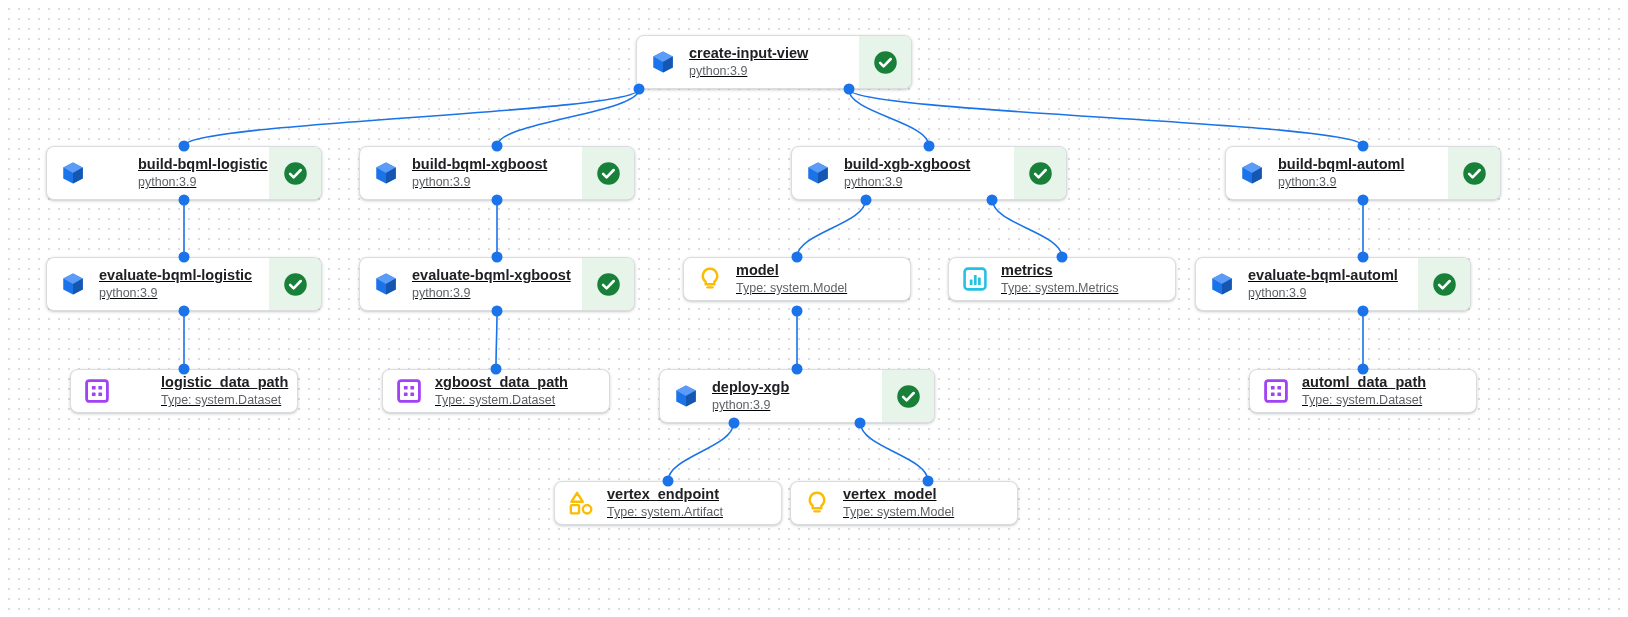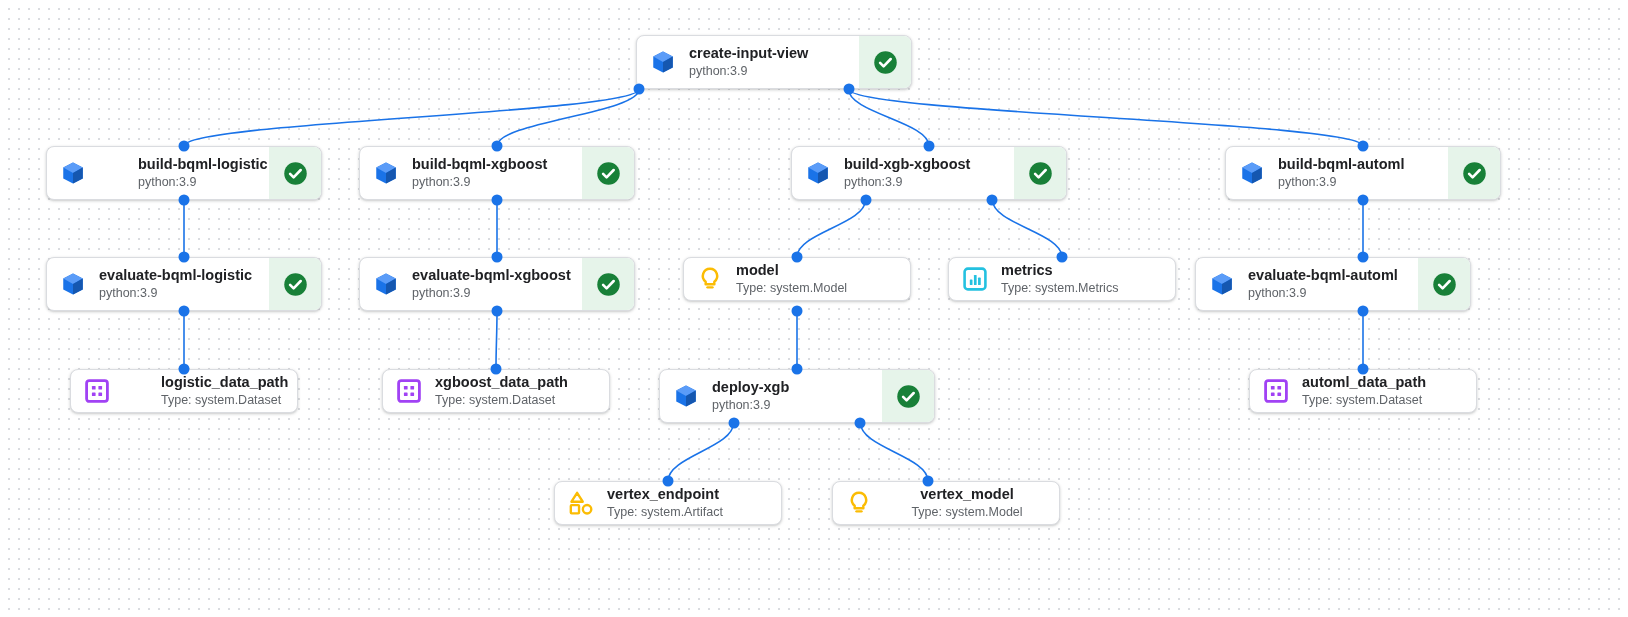"create-input-view" .node { text-decoration: none -> underline }
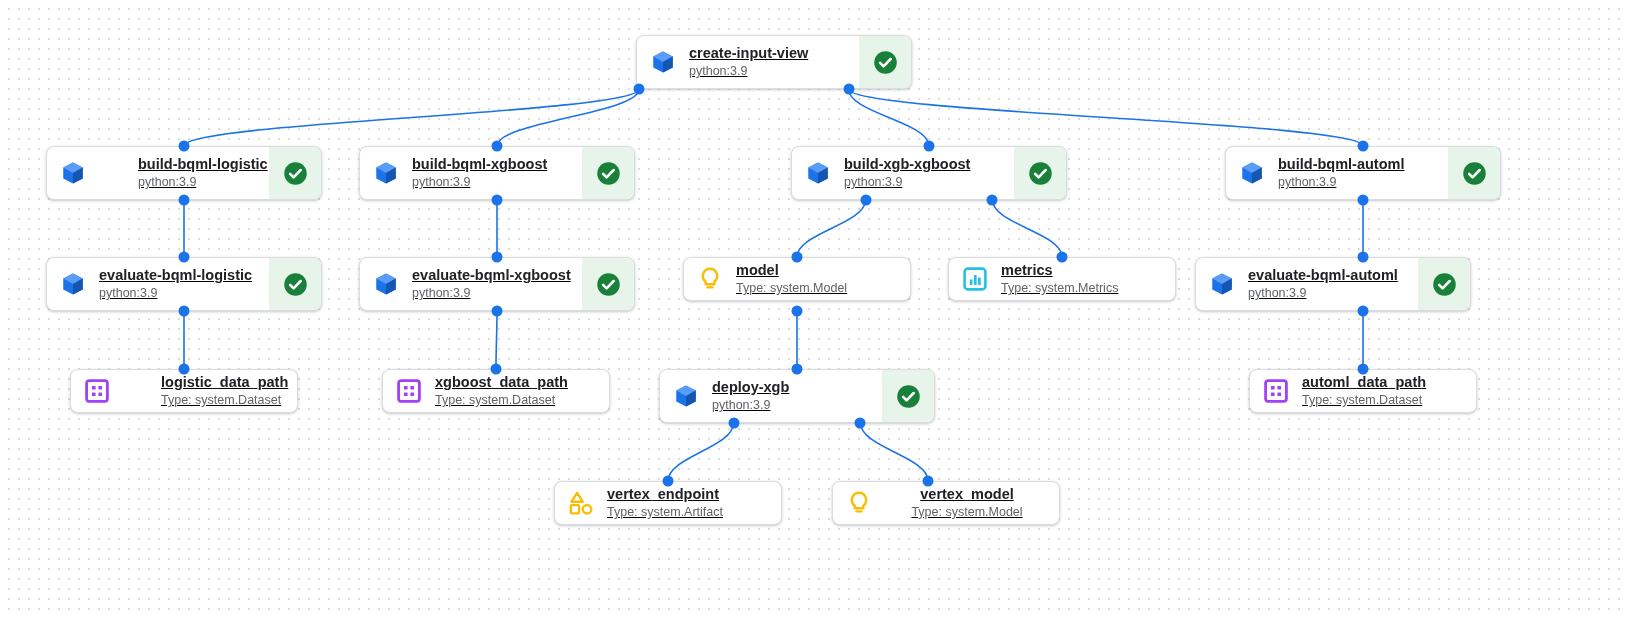"vertex_model" div.node { left: 832px -> 790px; text-align: center -> none }
